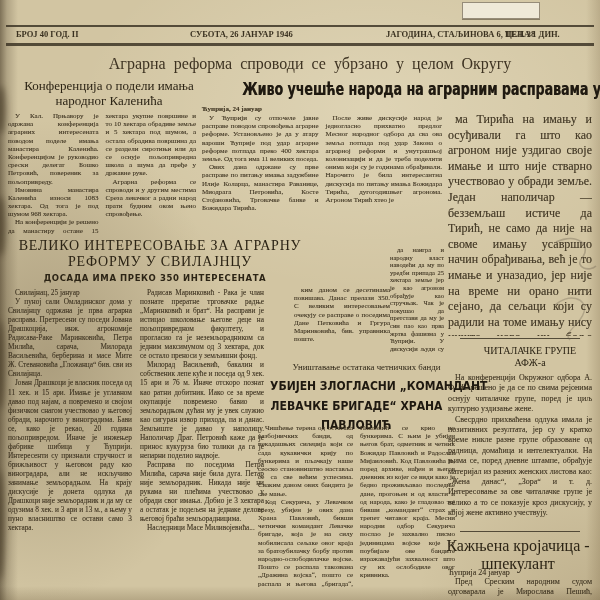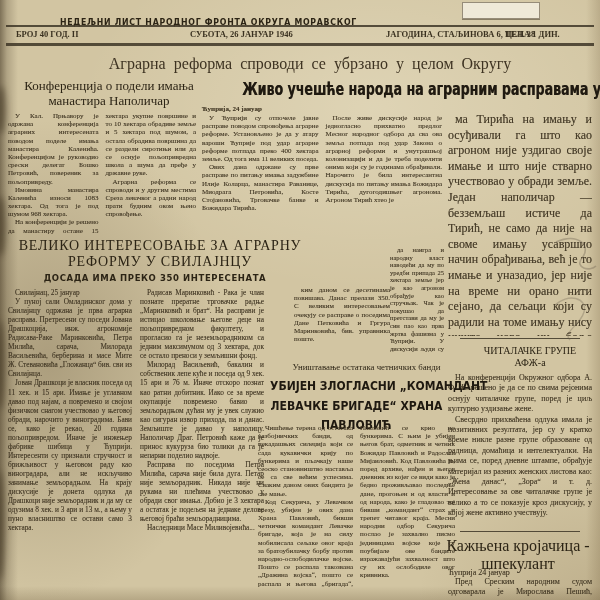"НЕДЕЉНИ ЛИСТ НАРОДНОГ ФРОНТА ОКРУГА" div.abs { html: <div> <span>НЕДЕЉНИ ЛИСТ НАРОДНОГ ФРОНТА ОКРУГА МОРАВСКОГ</span> </div> -> none }
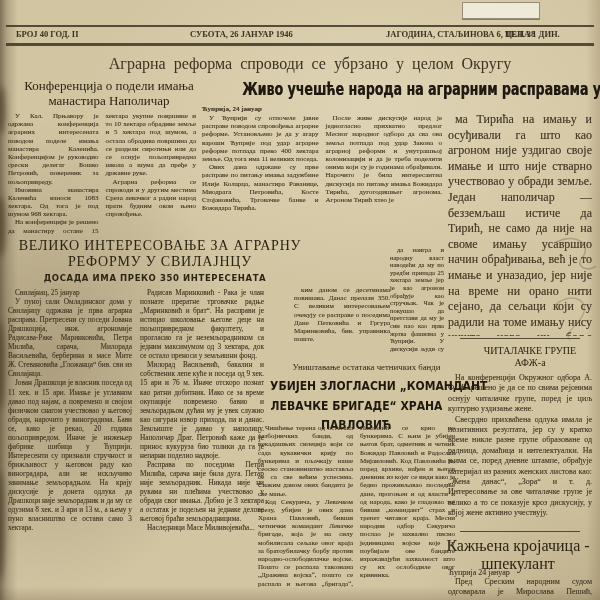"манастира Наполичар" div { text: манастира Наполичар -> народног Каленића }
